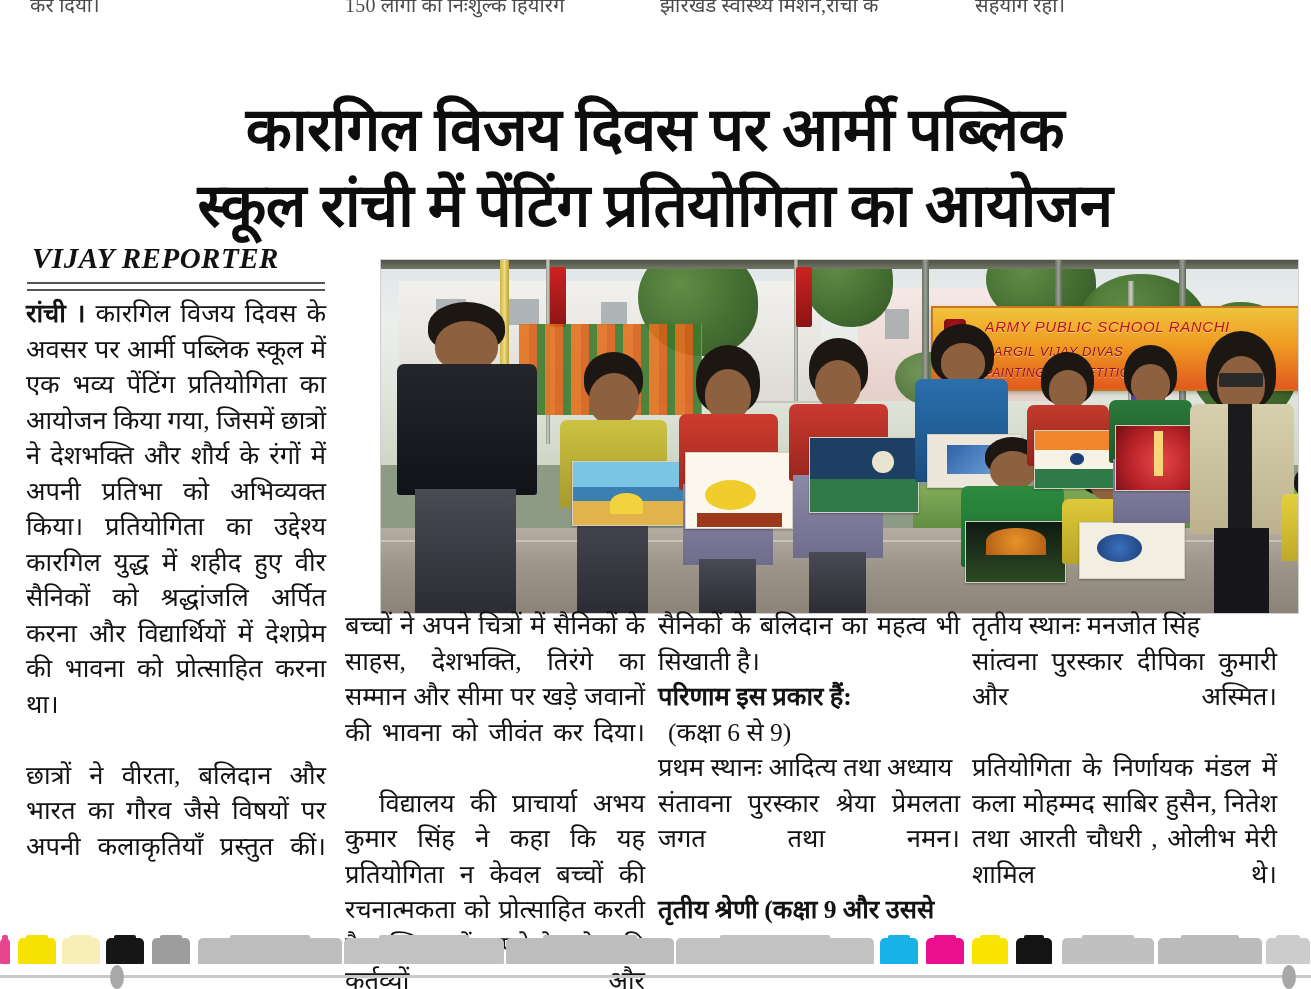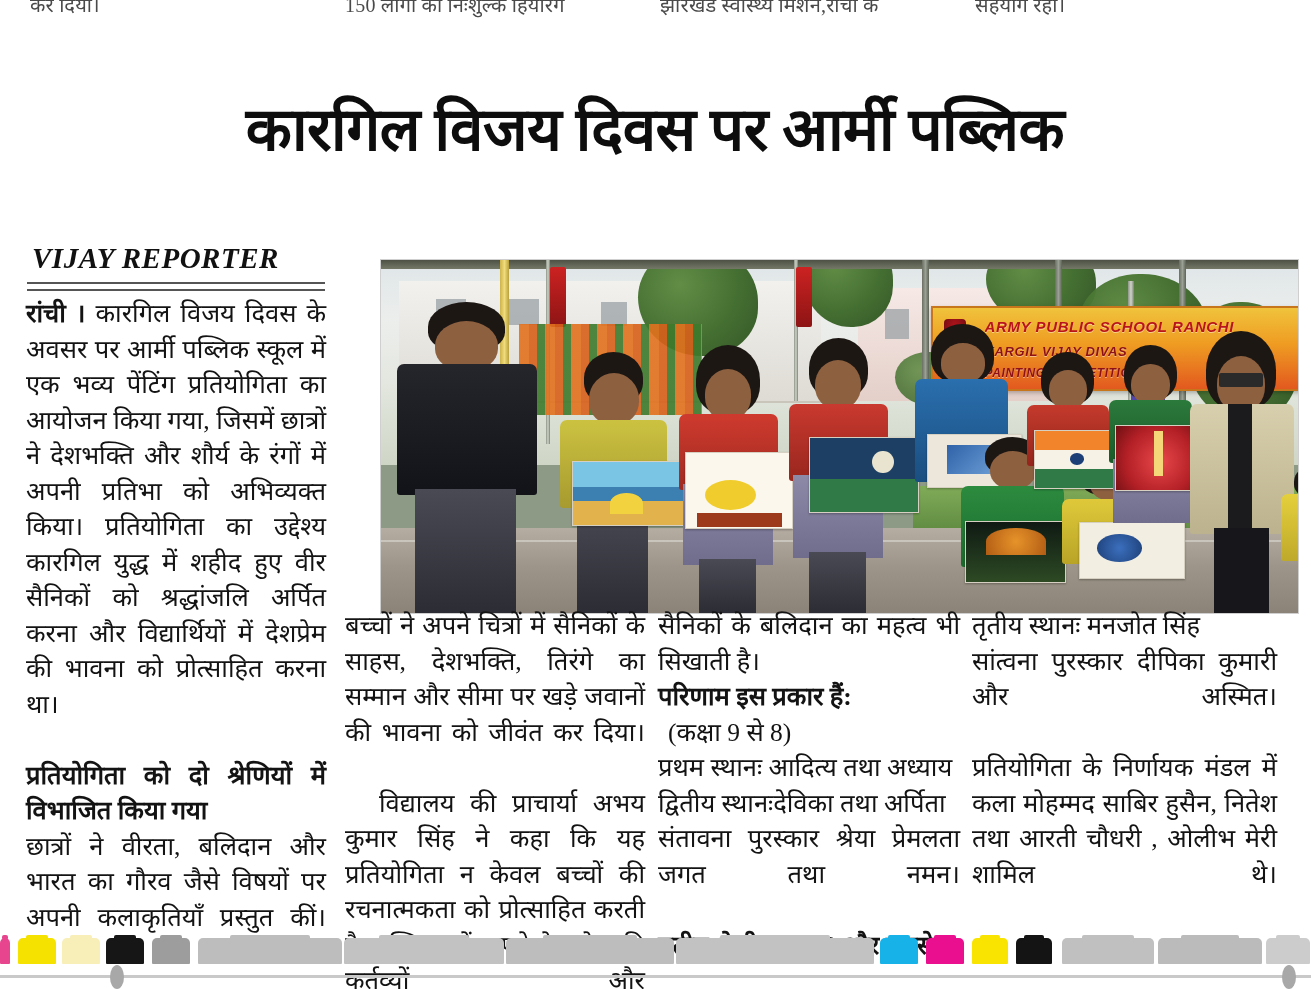"स्कूल रांची में पेंटिंग प्रतियोगिता" span.hl-line { html: none -> <span>स्कूल रांची में पेंटिंग प्रतियोगिता का आयोजन</span> }
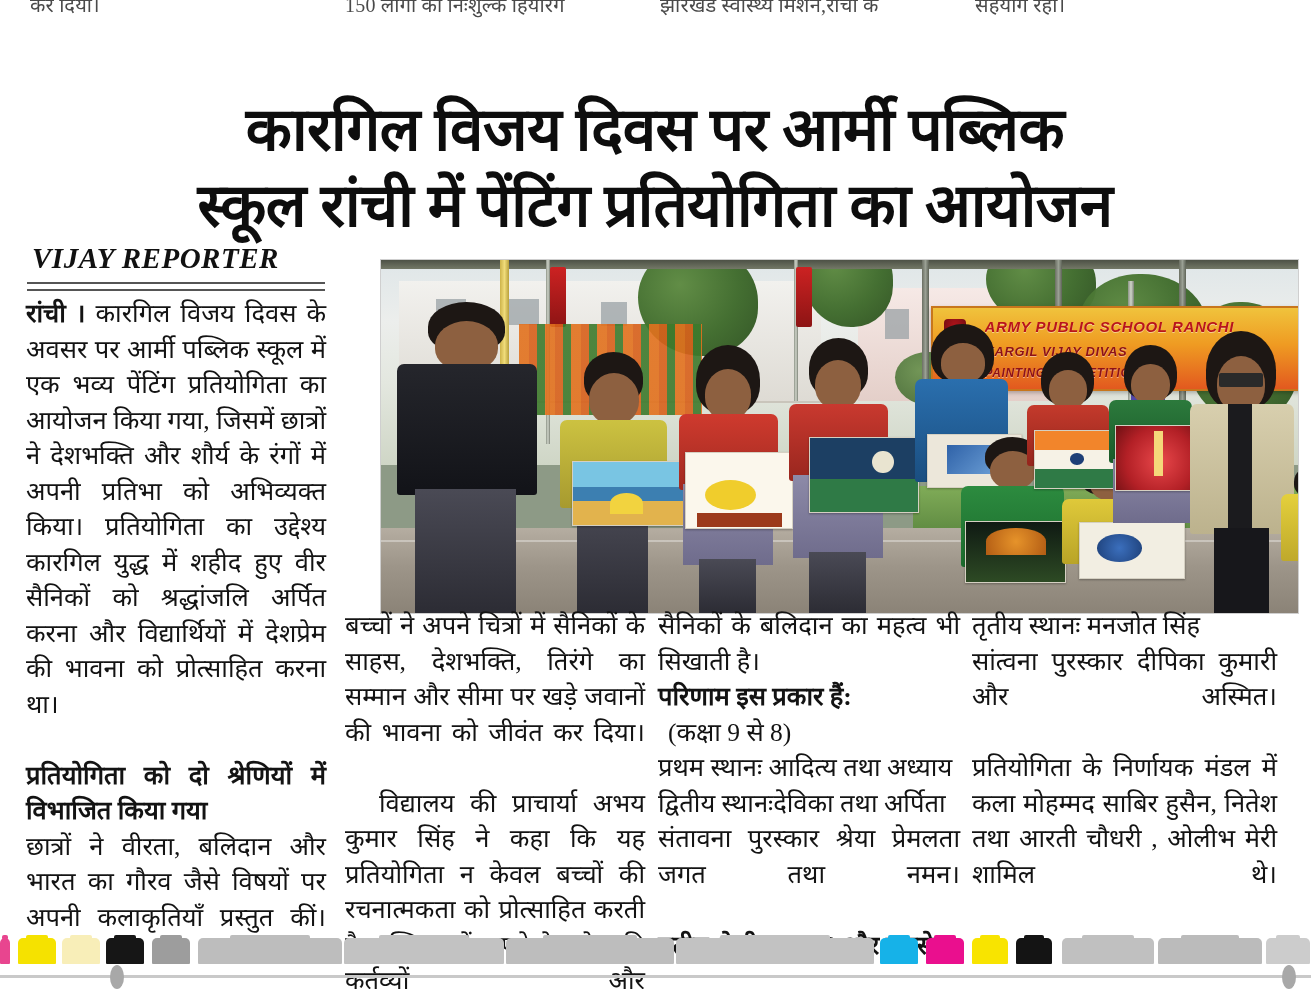"ARMY PUBLIC SCHOOL RANCHI" .banner .bt { font-weight: bold -> normal }
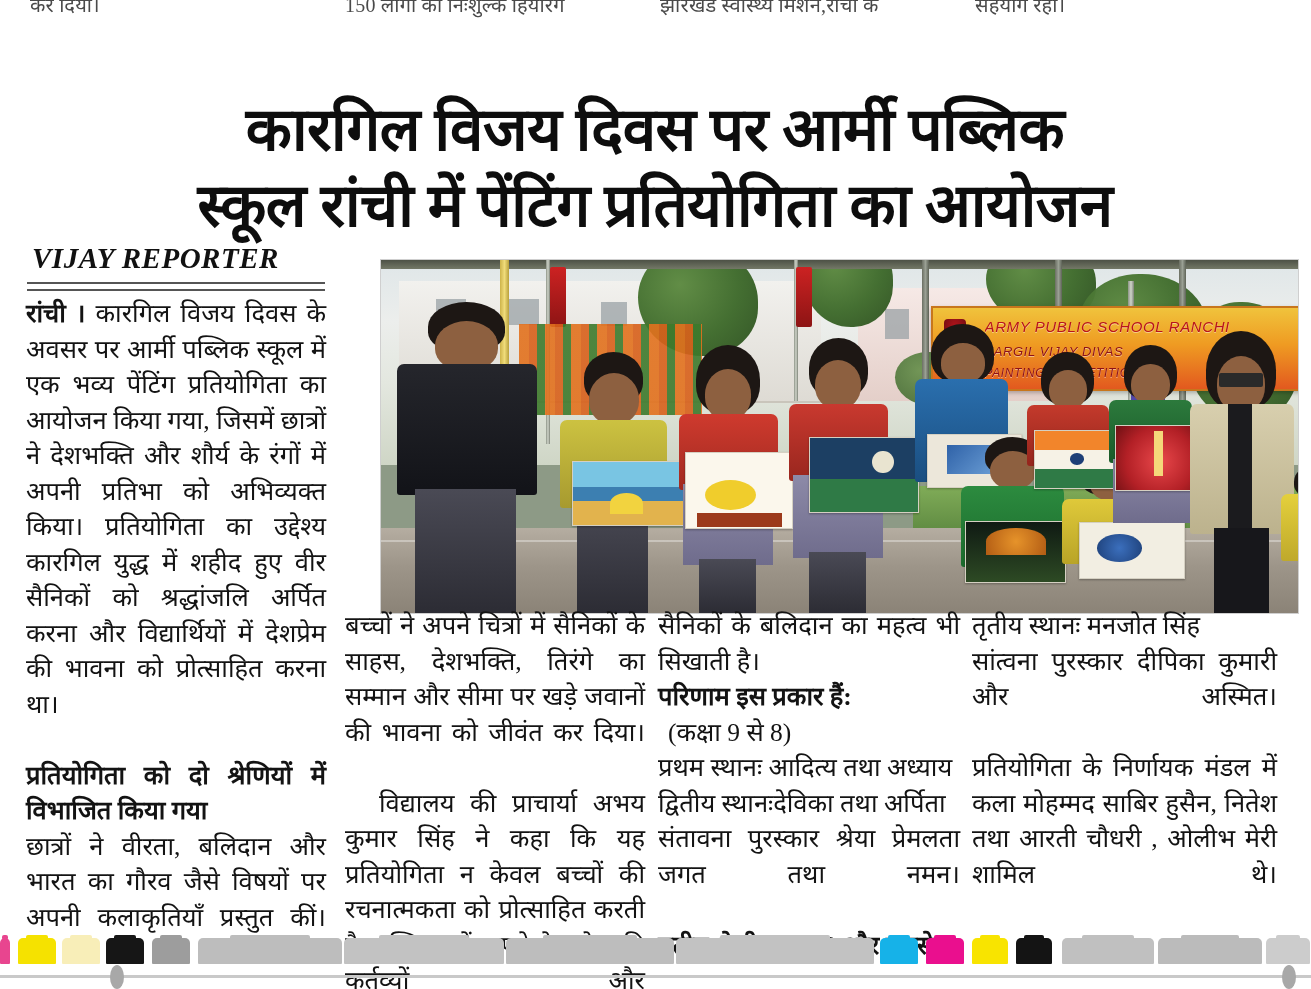"(कक्षा 9 से 8)" p { text: 9 से 8 -> 6 से 9 }
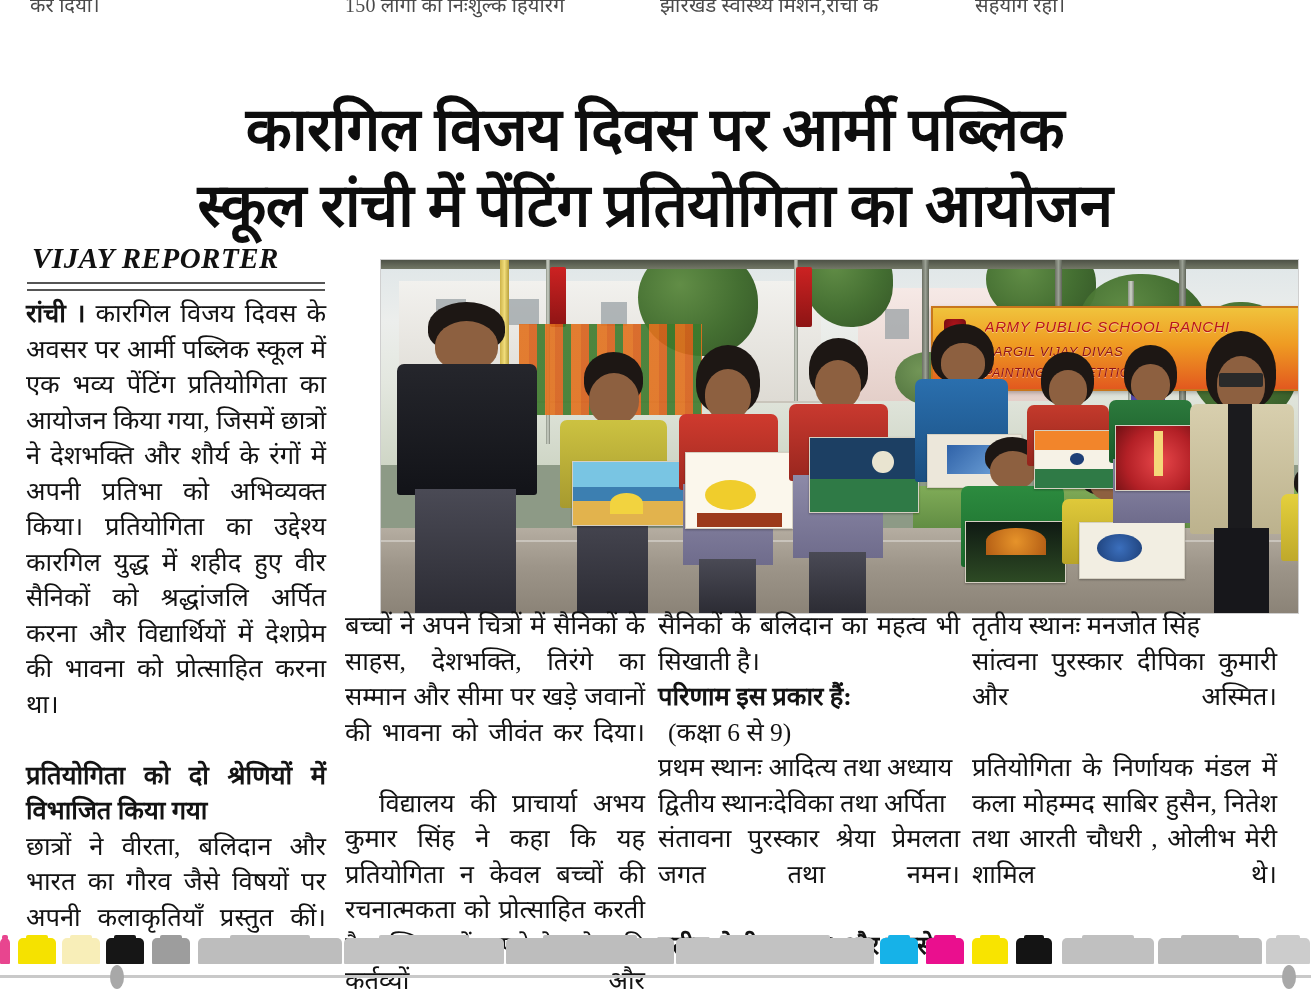"प्रतियोगिता को दो श्रेणियों में" p.bold { html: <p>प्रतियोगिता को दो श्रेणियों में विभाजित किया गया</p> -> none }
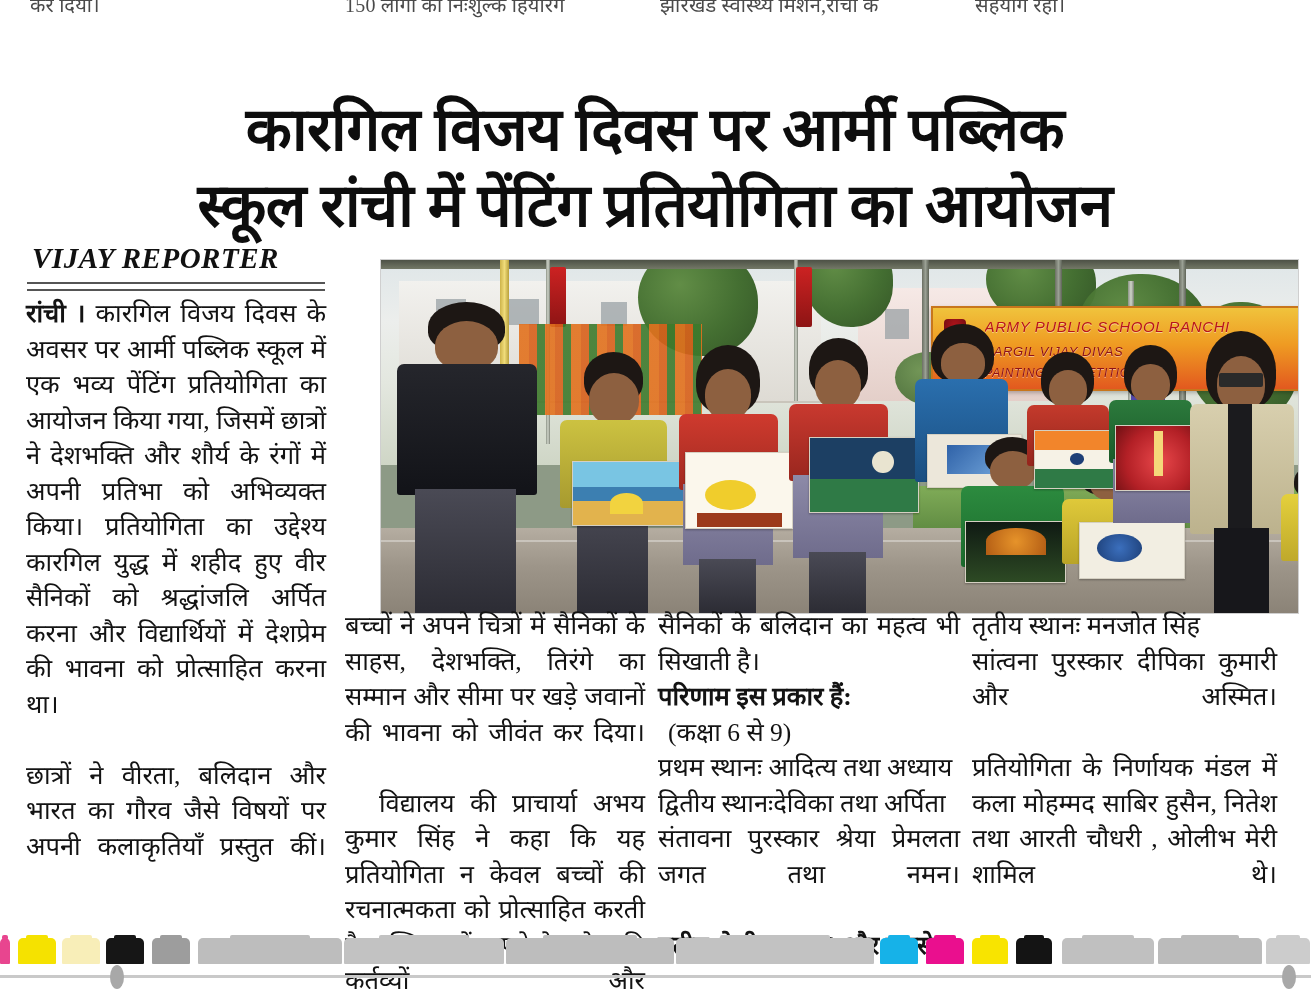"द्वितीय स्थानःदेविका तथा अर्पिता" p { html: <p>द्वितीय स्थानःदेविका तथा अर्पिता</p> -> none }
